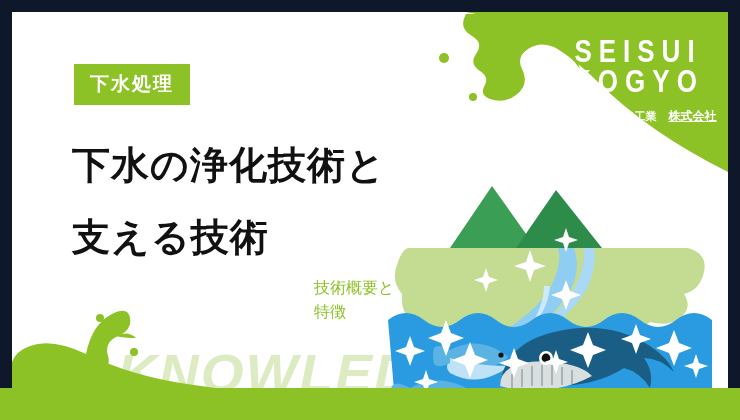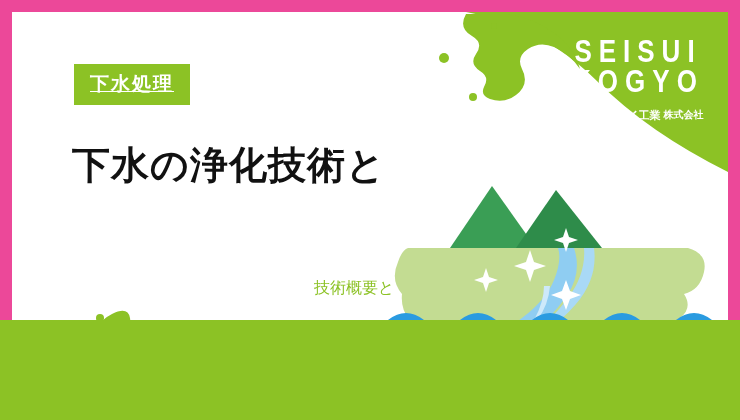"SEISUI" .card { background: #ec4899 -> #0f172a; height: 320px -> 388px }
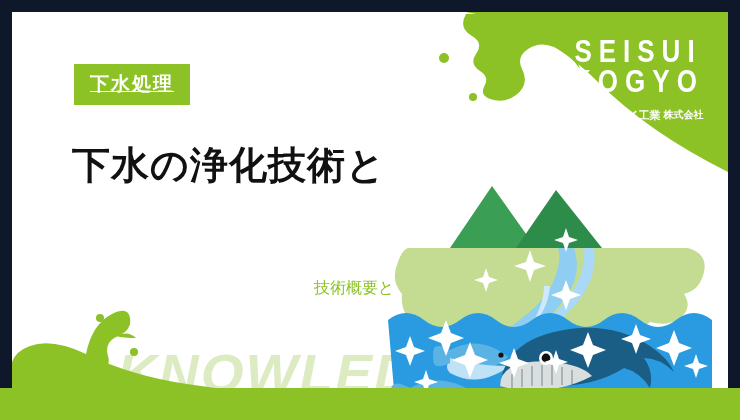"下水処理" .badge { text-decoration: underline -> none }
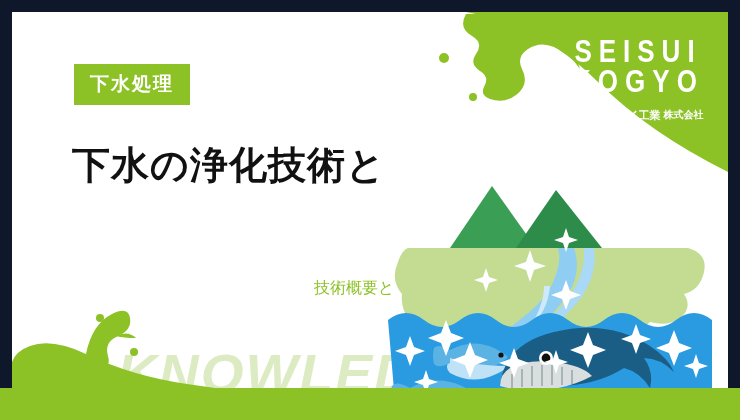"セイスイ工業" .logo-sub { align-items: flex-start -> center; gap: 3px -> 12px }
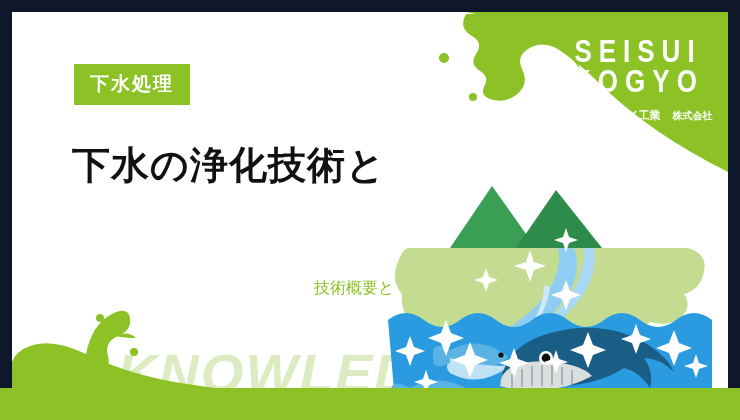"株式会社" .logo-sub .corp { font-size: 10px -> 12px; text-decoration: none -> underline }
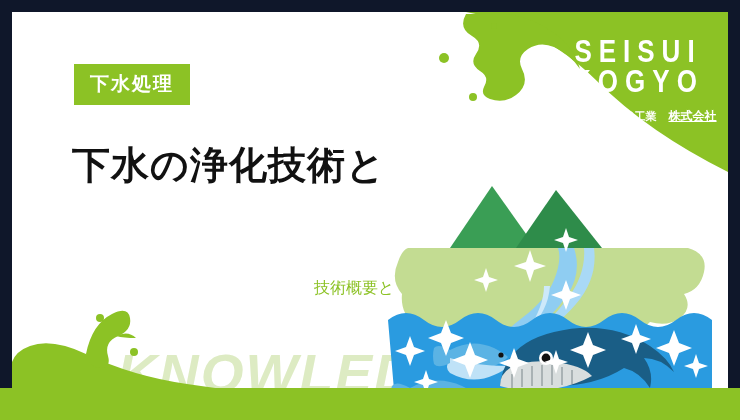"支える技術" div { html: none -> <div>支える技術</div> }
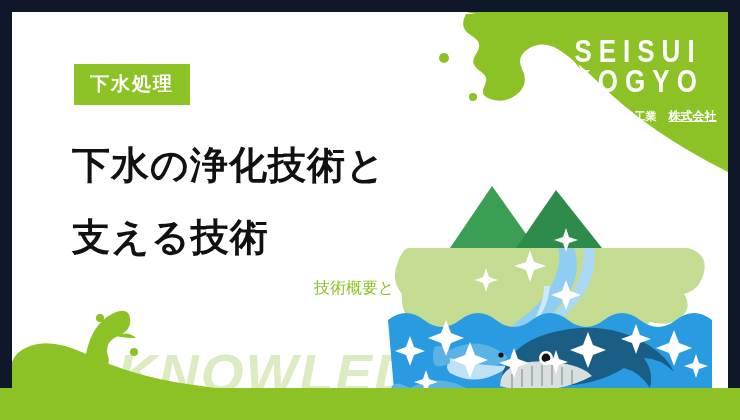"特徴" div { html: none -> <div>特徴</div> }
